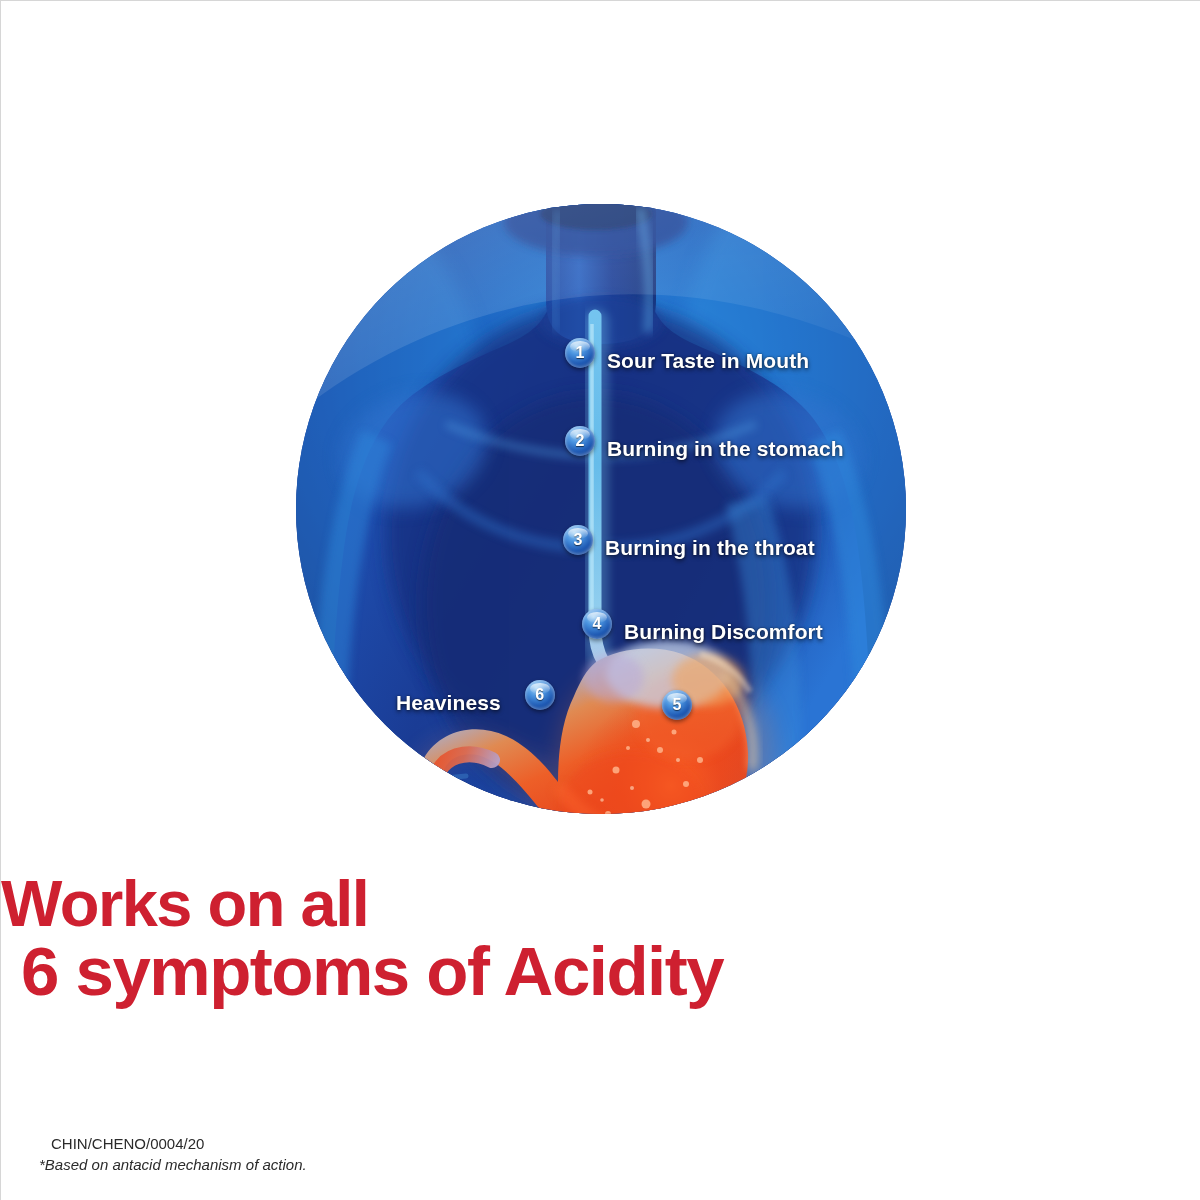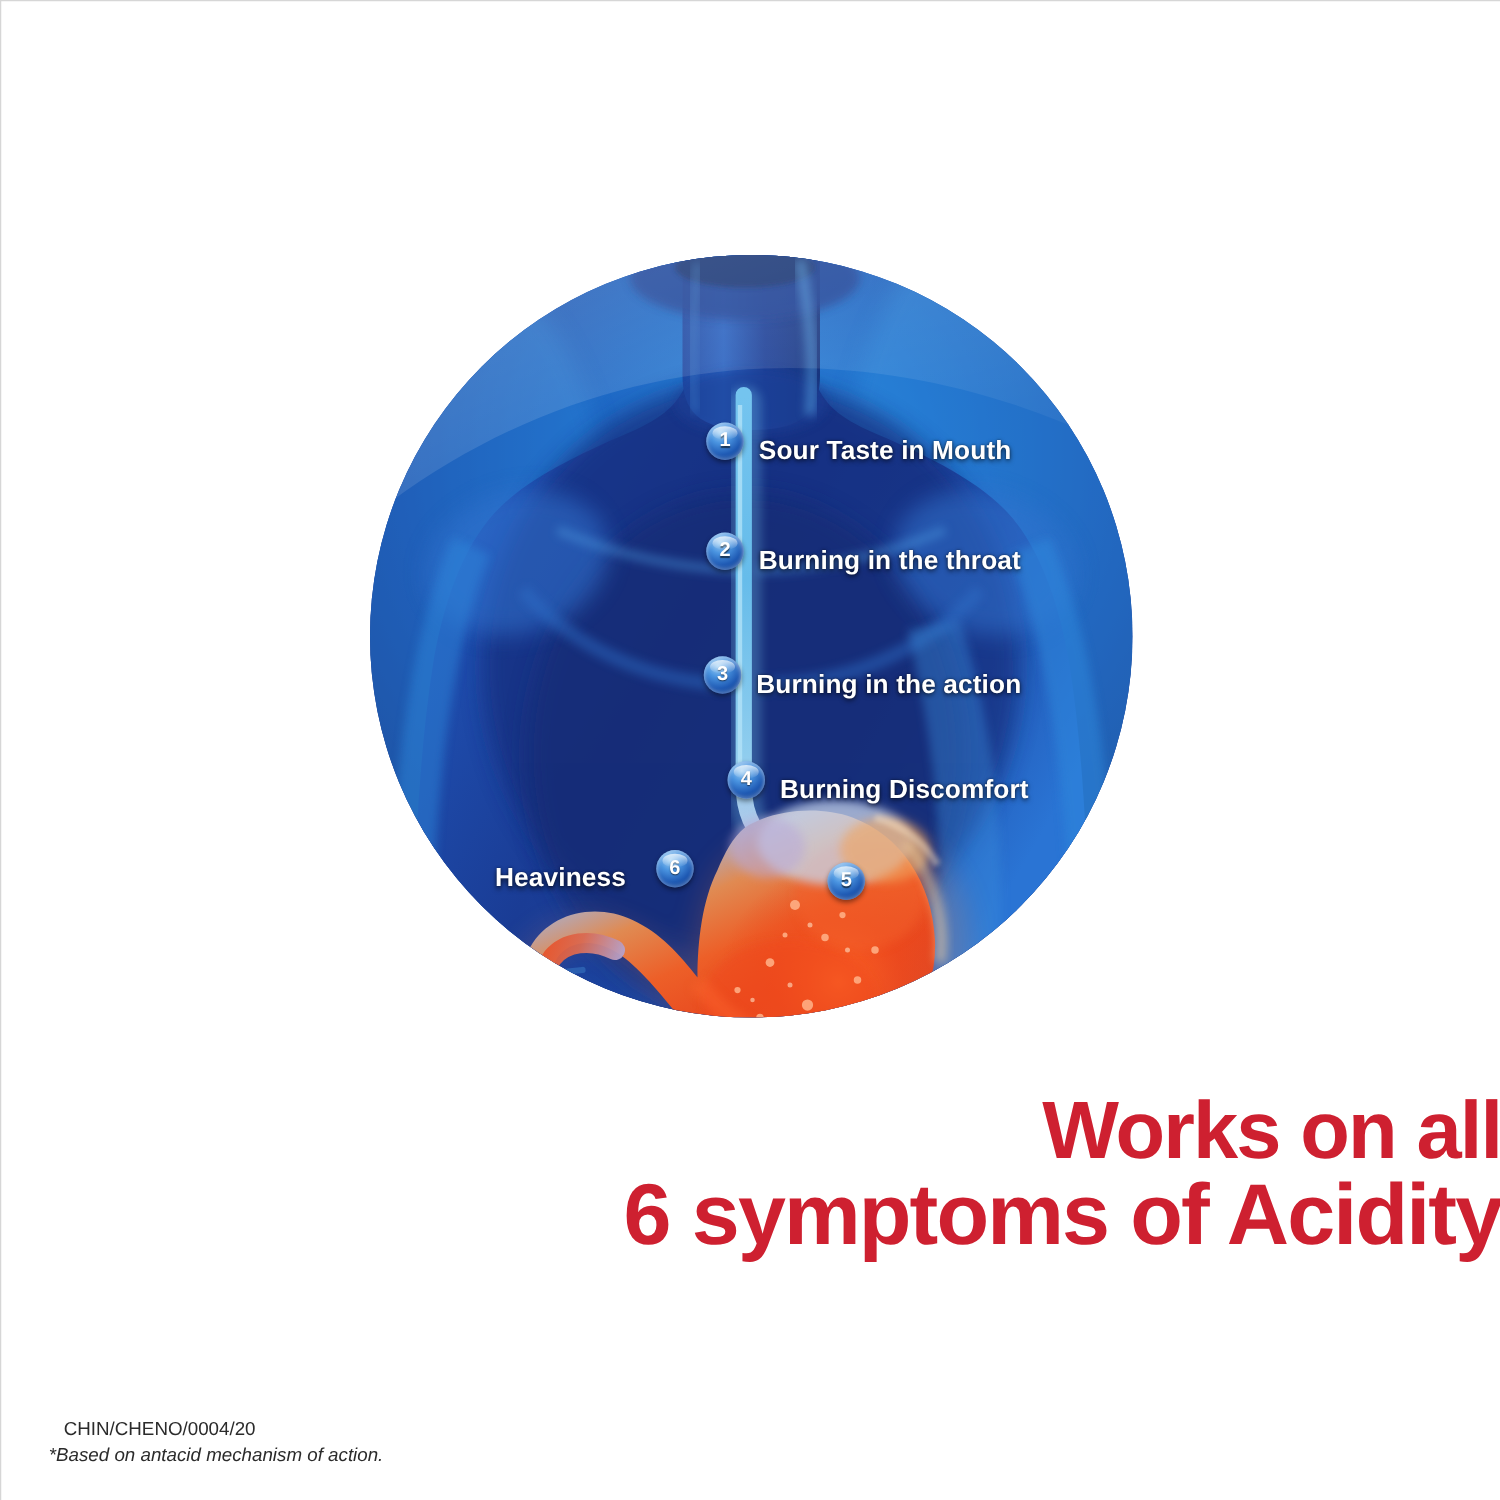"Burning in the throat" span.callout-label { text: throat -> stomach }
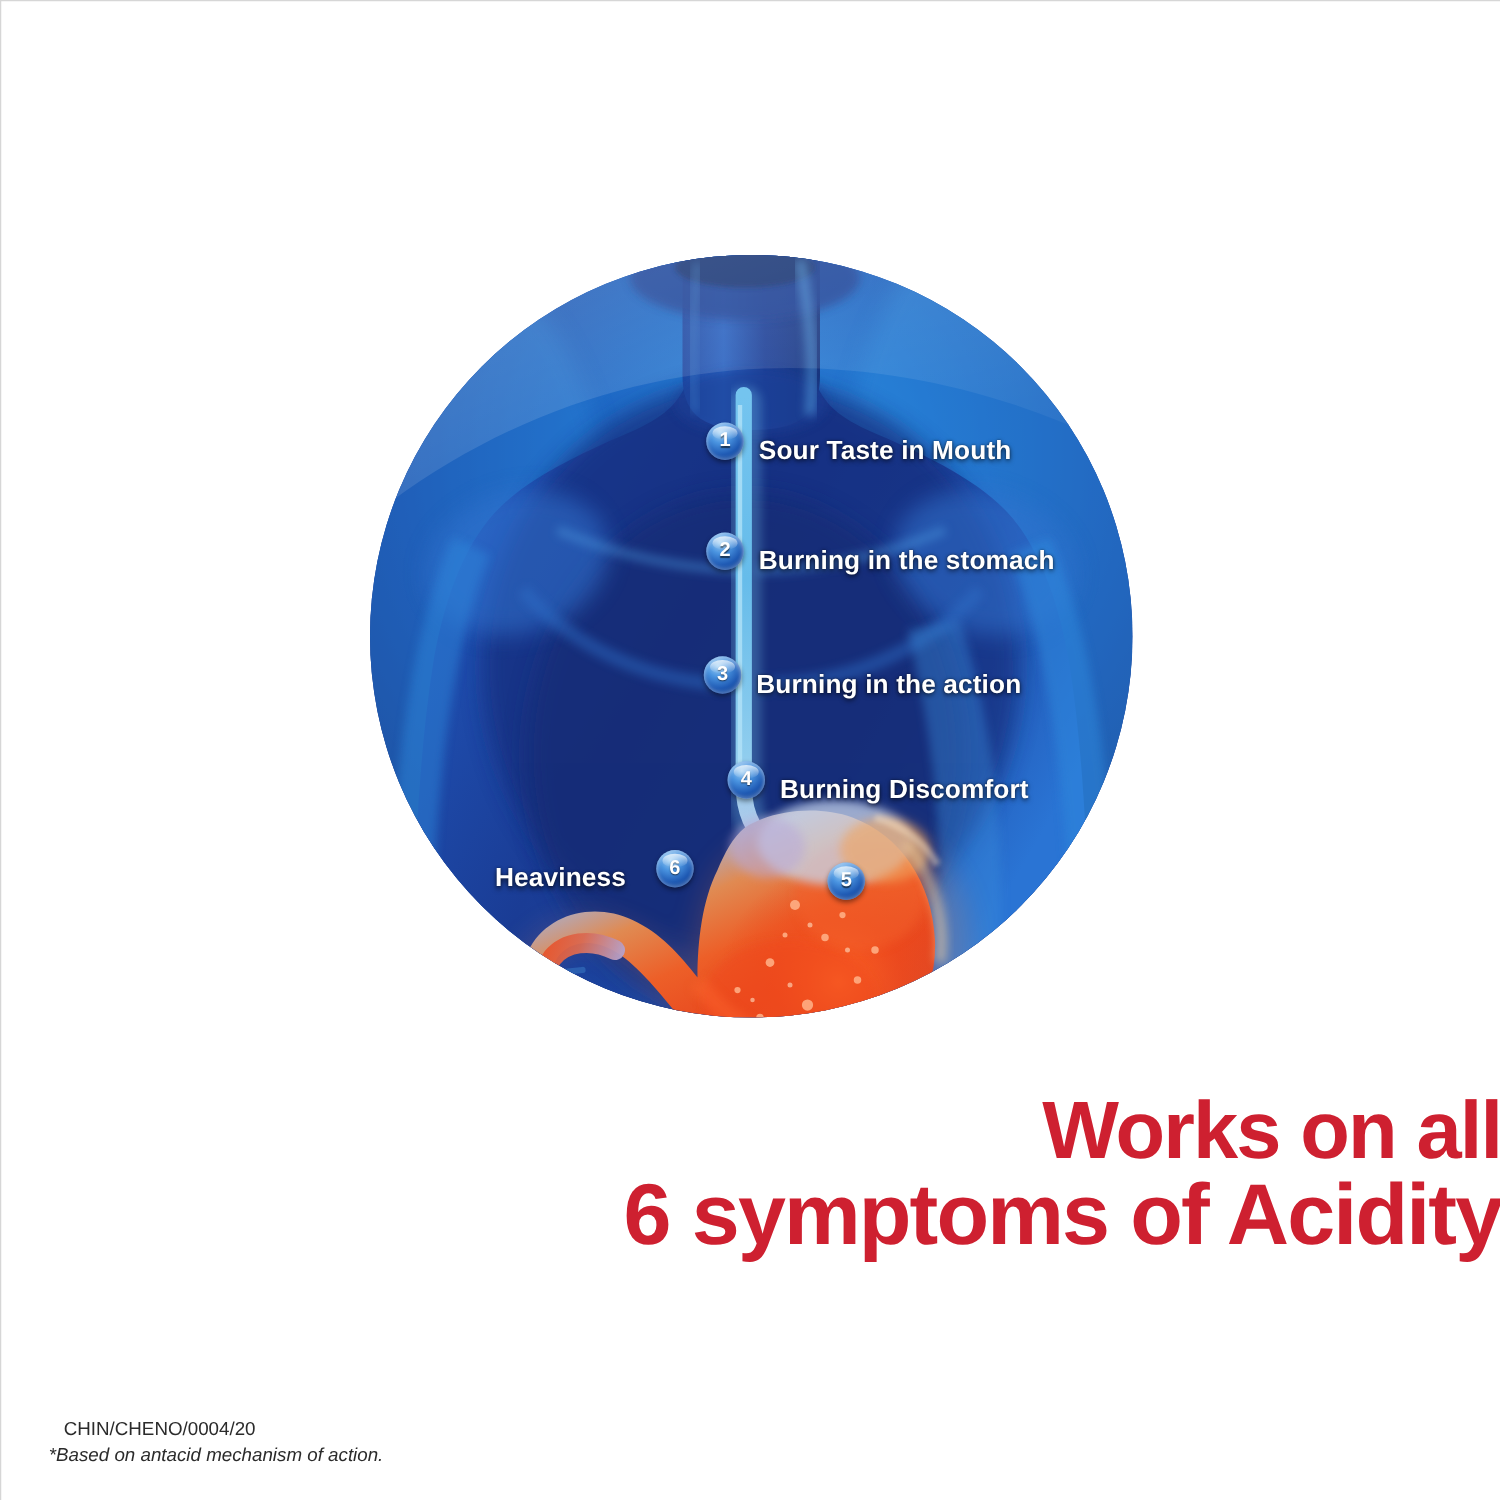"Burning in the action" span.callout-label { text: action -> throat }
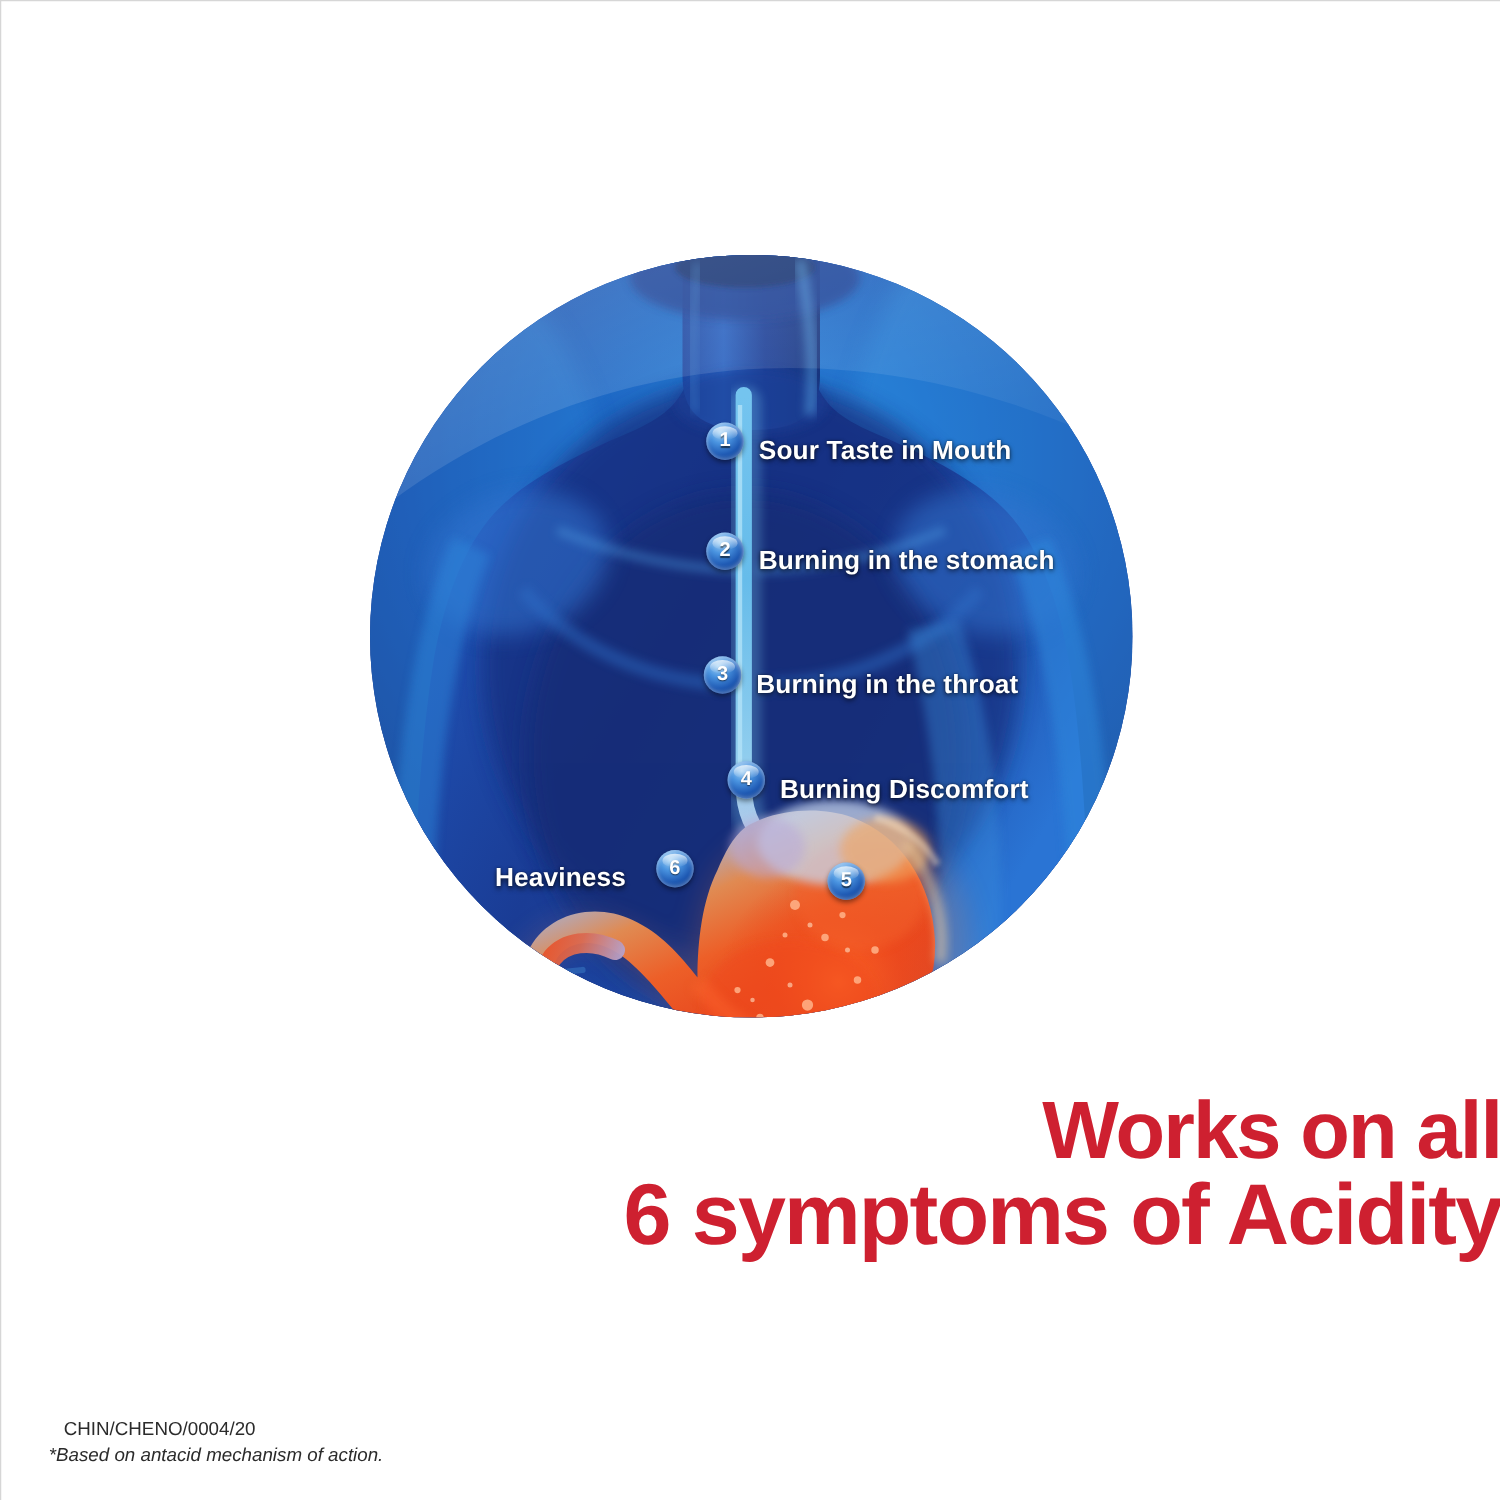"Works on all" #headline { text-align: right -> left }
